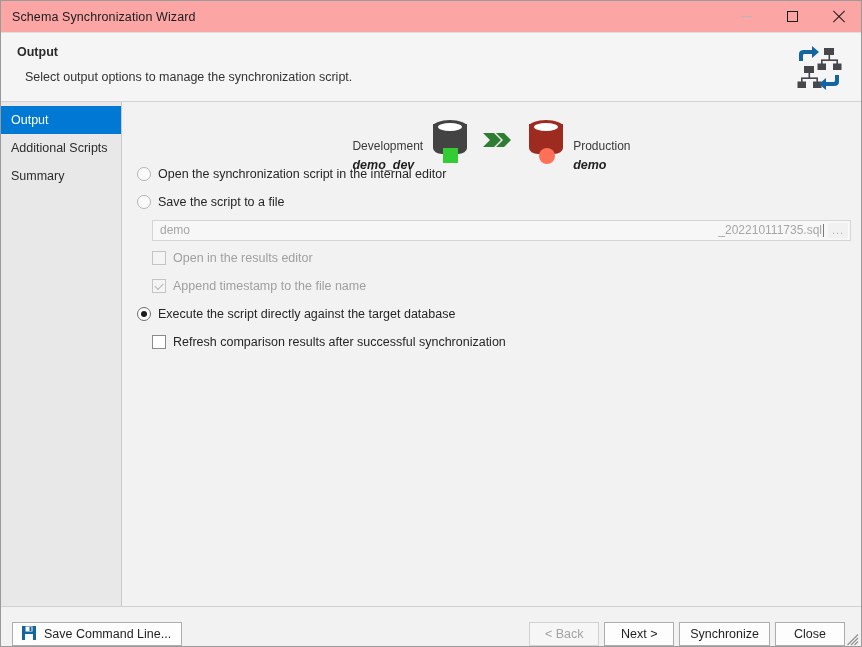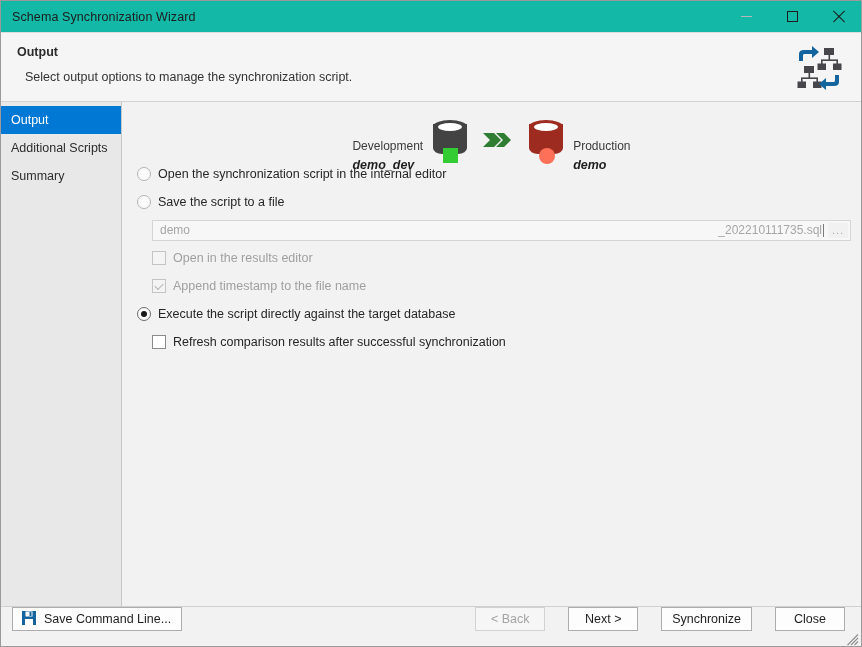"Schema Synchronization Wizard" .titlebar { background: #14b8a6 -> #fca5a5 }
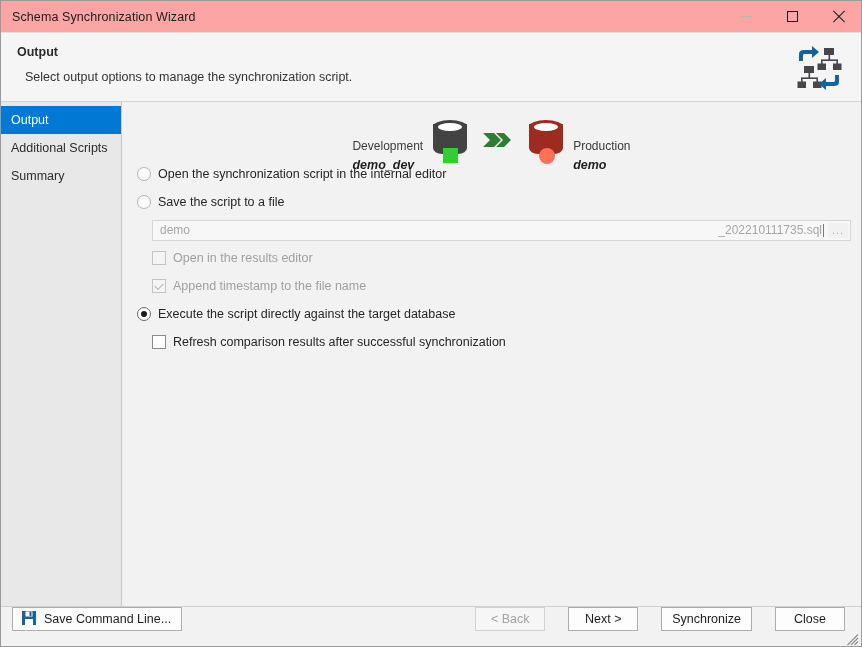"Save Command Line..." .footer { align-items: flex-start -> flex-end }
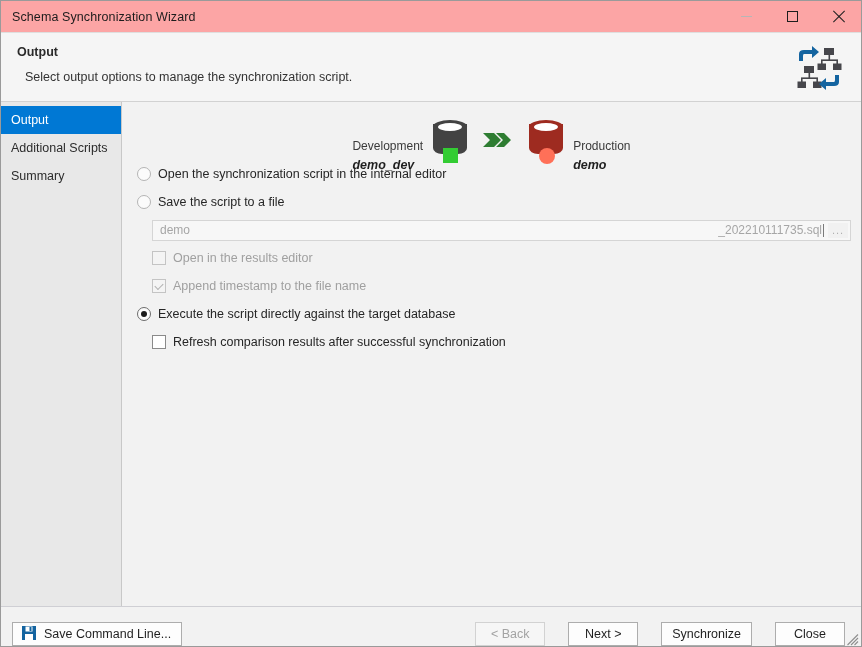"< Back" .footer-right { gap: 23px -> 5px }
